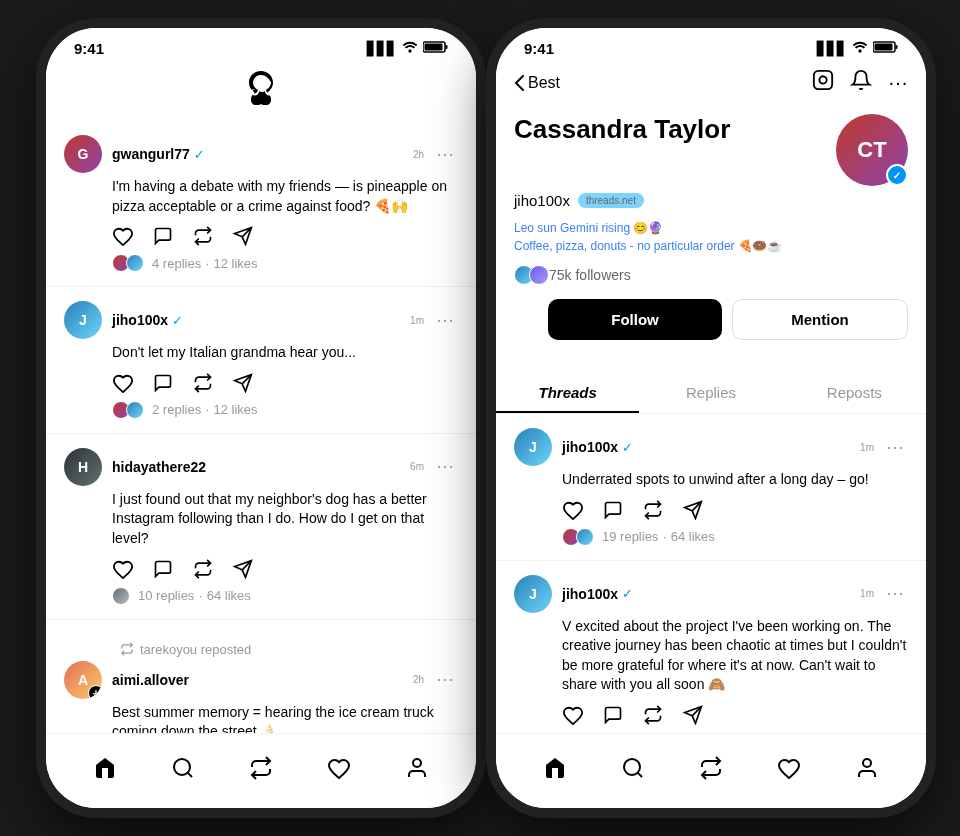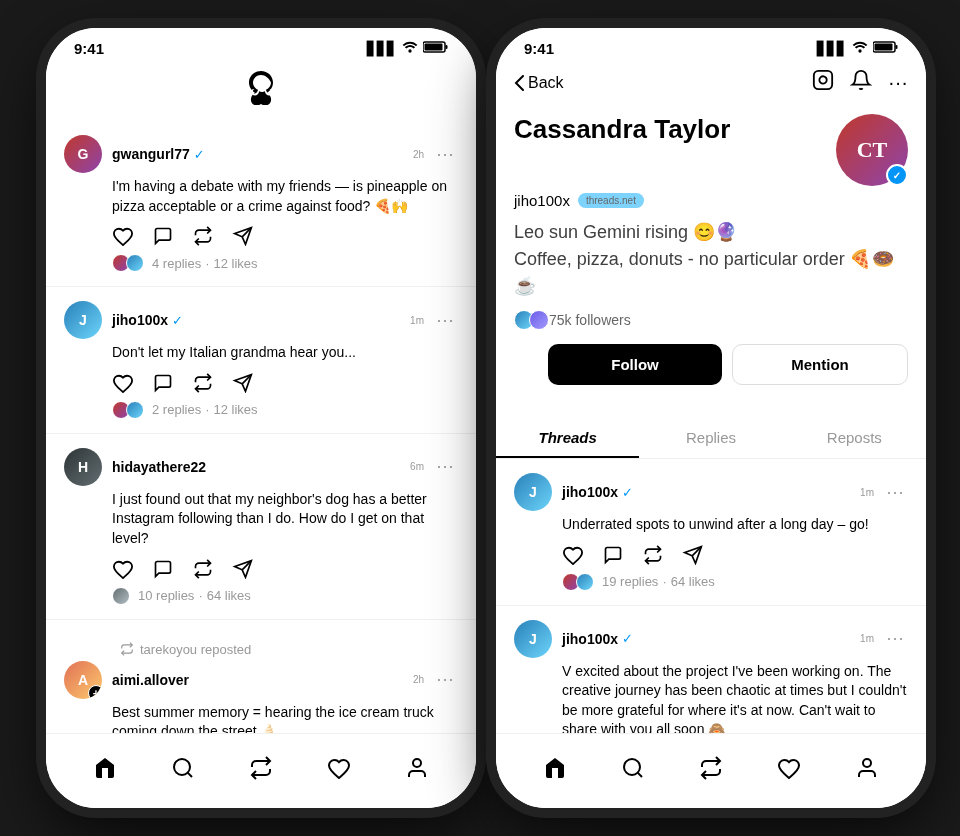"Back" span { text: Back -> Best }
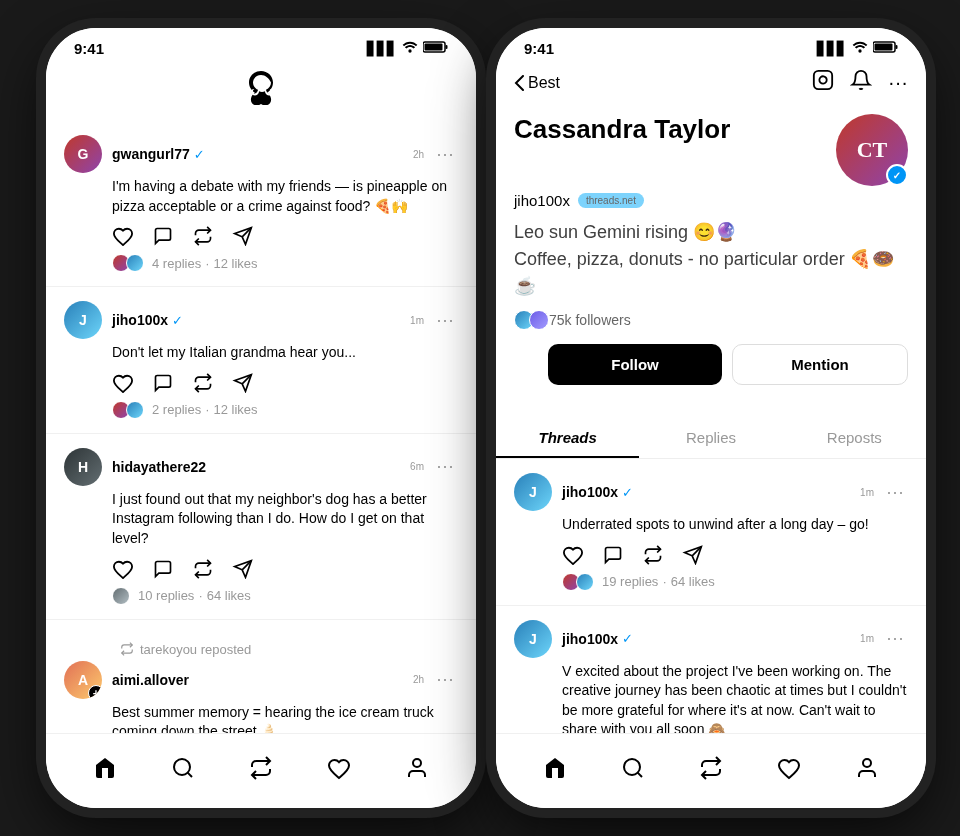"CT" .profile-avatar { font-family: Liberation Serif, serif -> none }
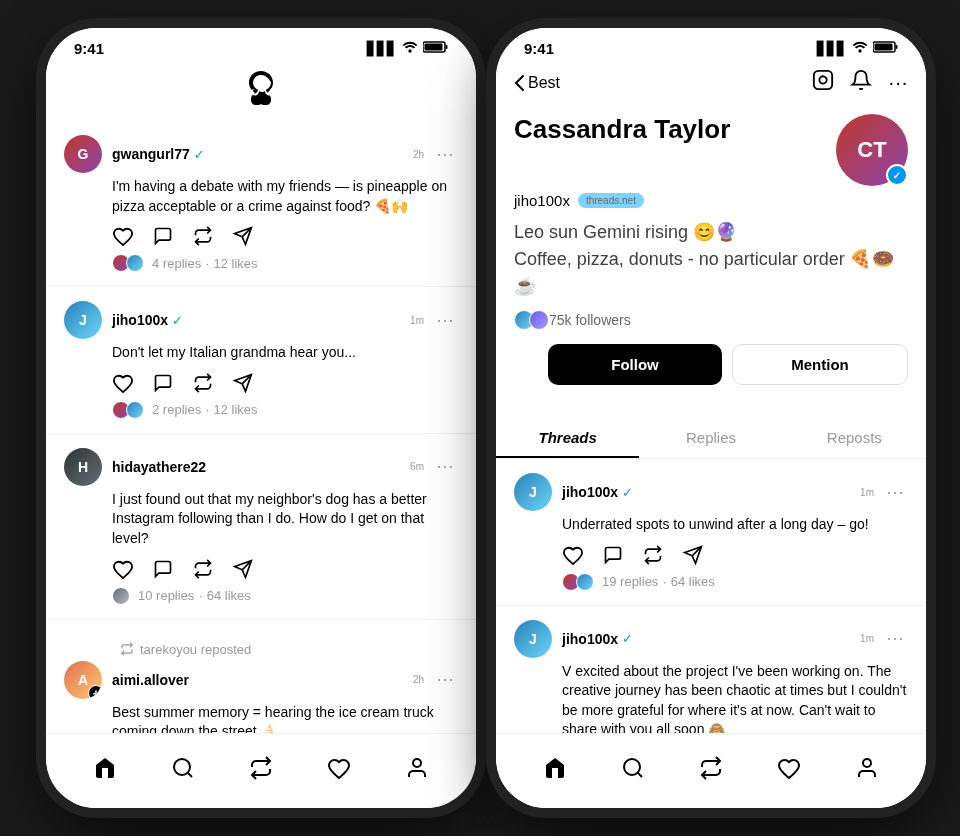"Leo sun Gemini rising 😊🔮" .profile-bio { color: #404040 -> #3b82f6; font-size: 18px -> 12px }
